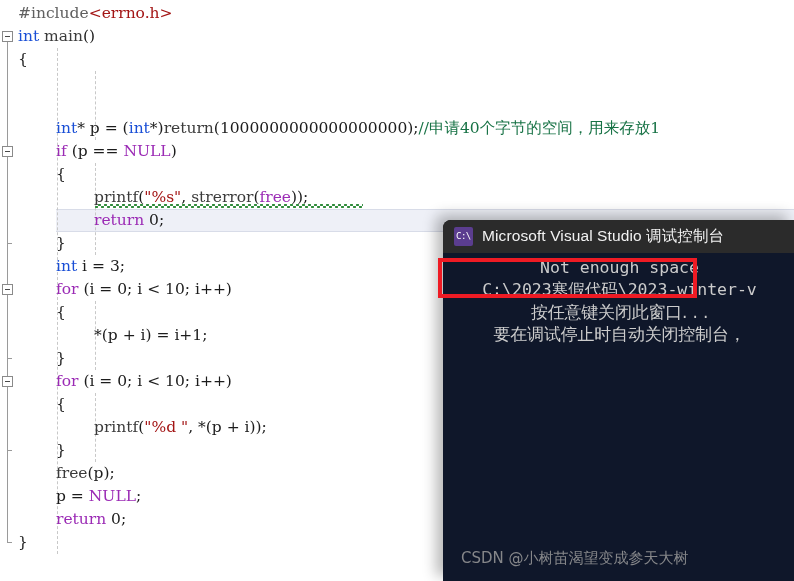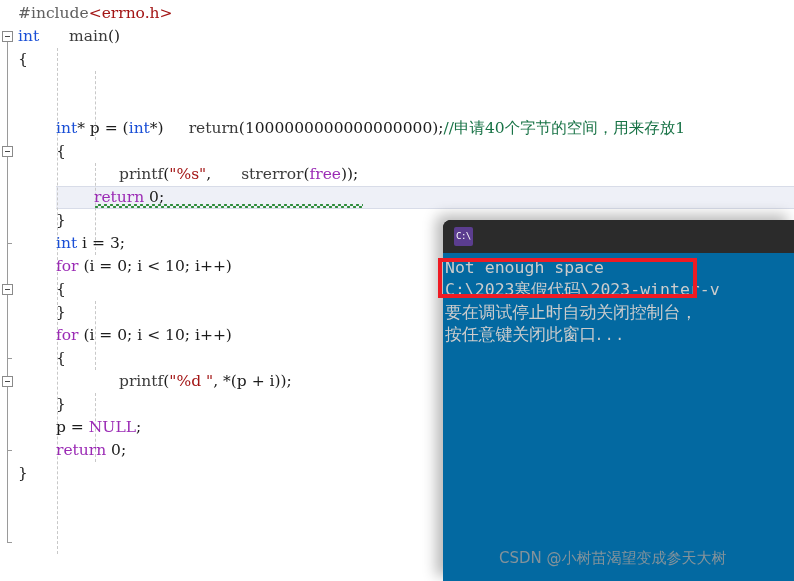"main" .fn { margin-left: 25px -> none }
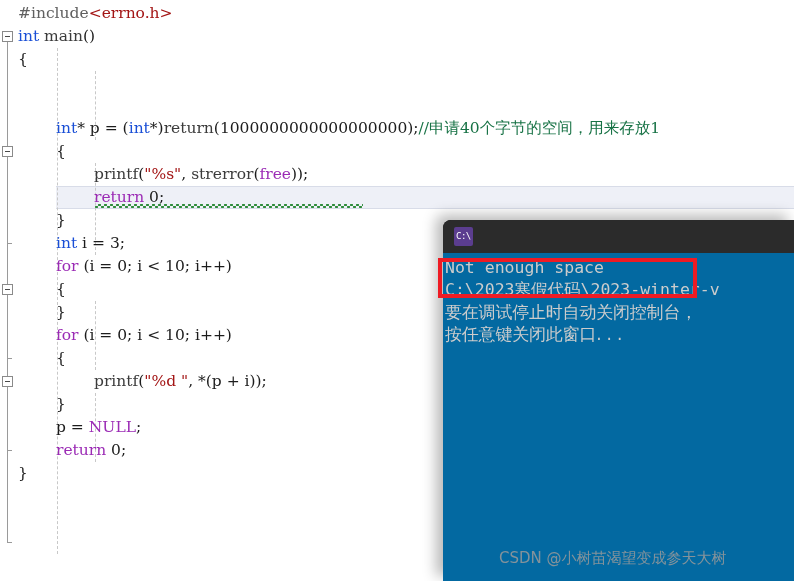"if (p == NULL)" div.code-line { html: none -> <div><span><span>if</span><span> (p == </span><span>NULL</span><span>)</span></span></div> }
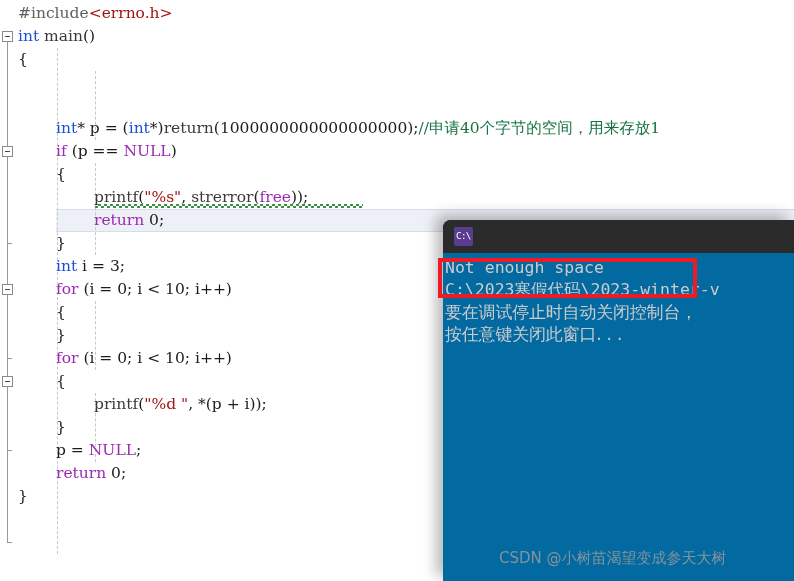"Microsoft Visual Studio 调试控制台" span { html: none -> <span>Microsoft Visual Studio 调试控制台</span> }
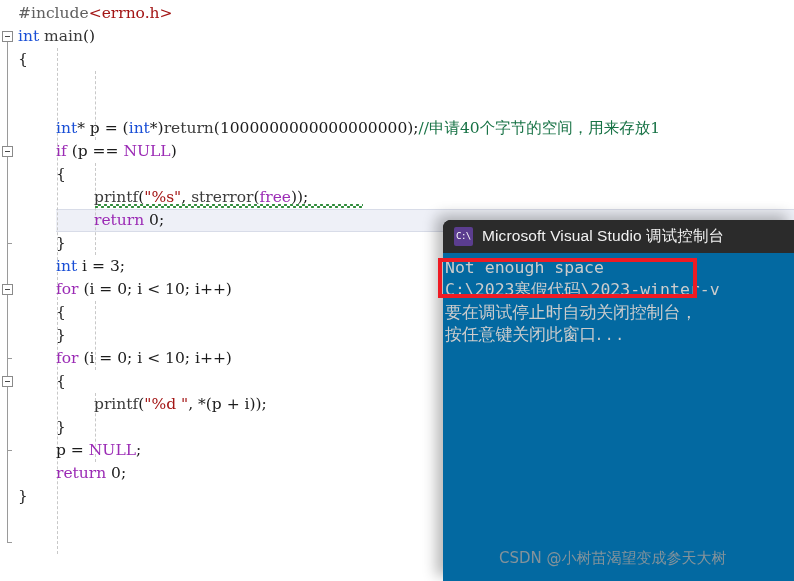"Not enough space" #console-body { background: #0369a1 -> #0f172a; text-align: none -> center }
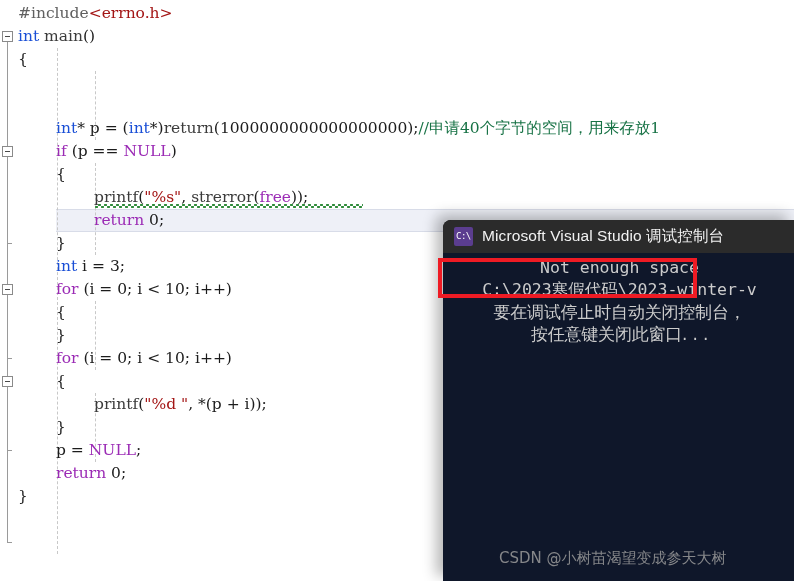"*(p + i) = i+1;" div.code-line { html: none -> <div><span><span>*(p + i) = i+1;</span></span></div> }
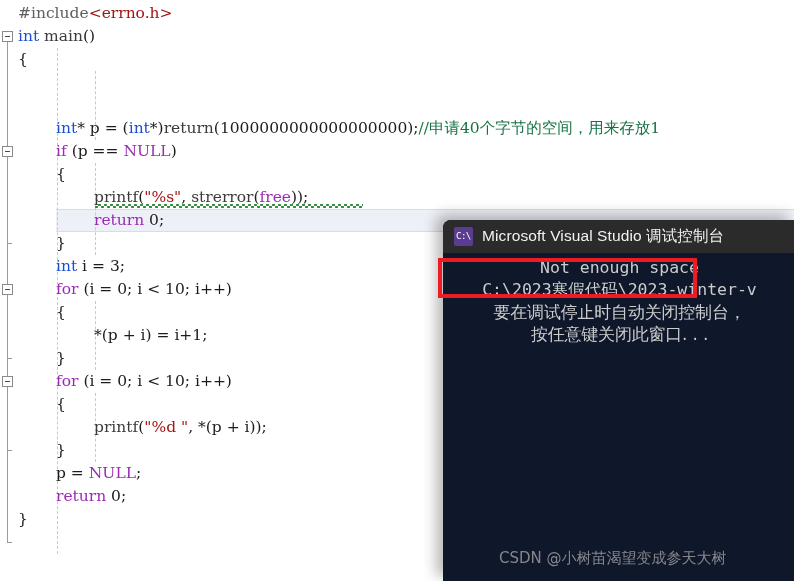"要在调试停止时自动关闭控制台，" div.console-line { order: before "按任意键关闭此窗口. . ." -> after "按任意键关闭此窗口. . ." }
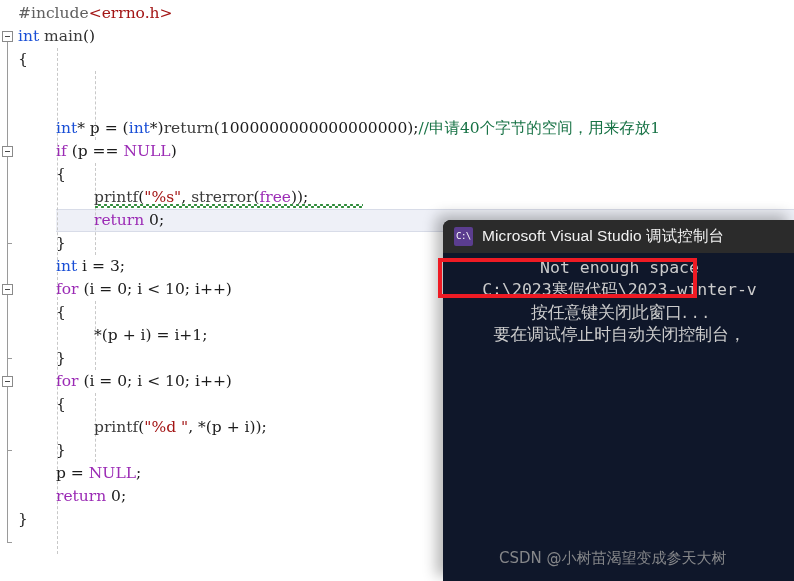"free(p);" div.code-line { html: none -> <div><span><span>free</span><span>(p);</span></span></div> }
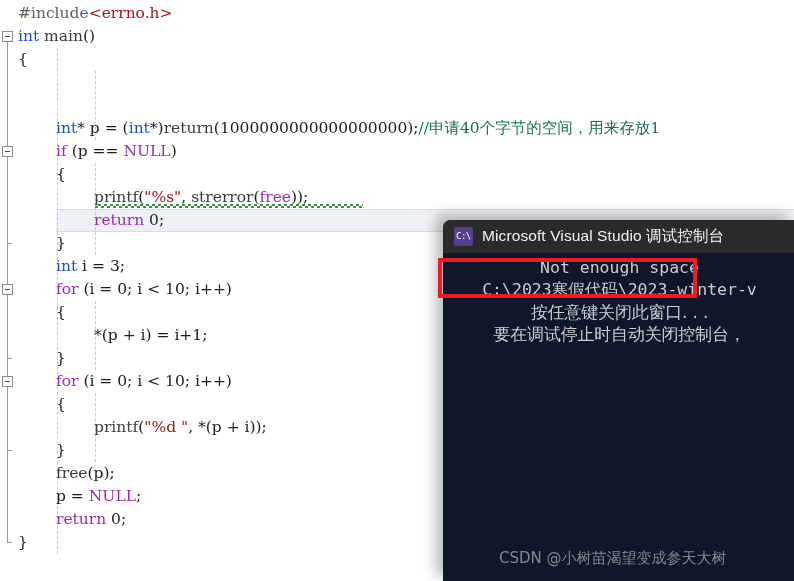"CSDN @小树苗渴望变成参天大树" #watermark { left: 499px -> 461px }
